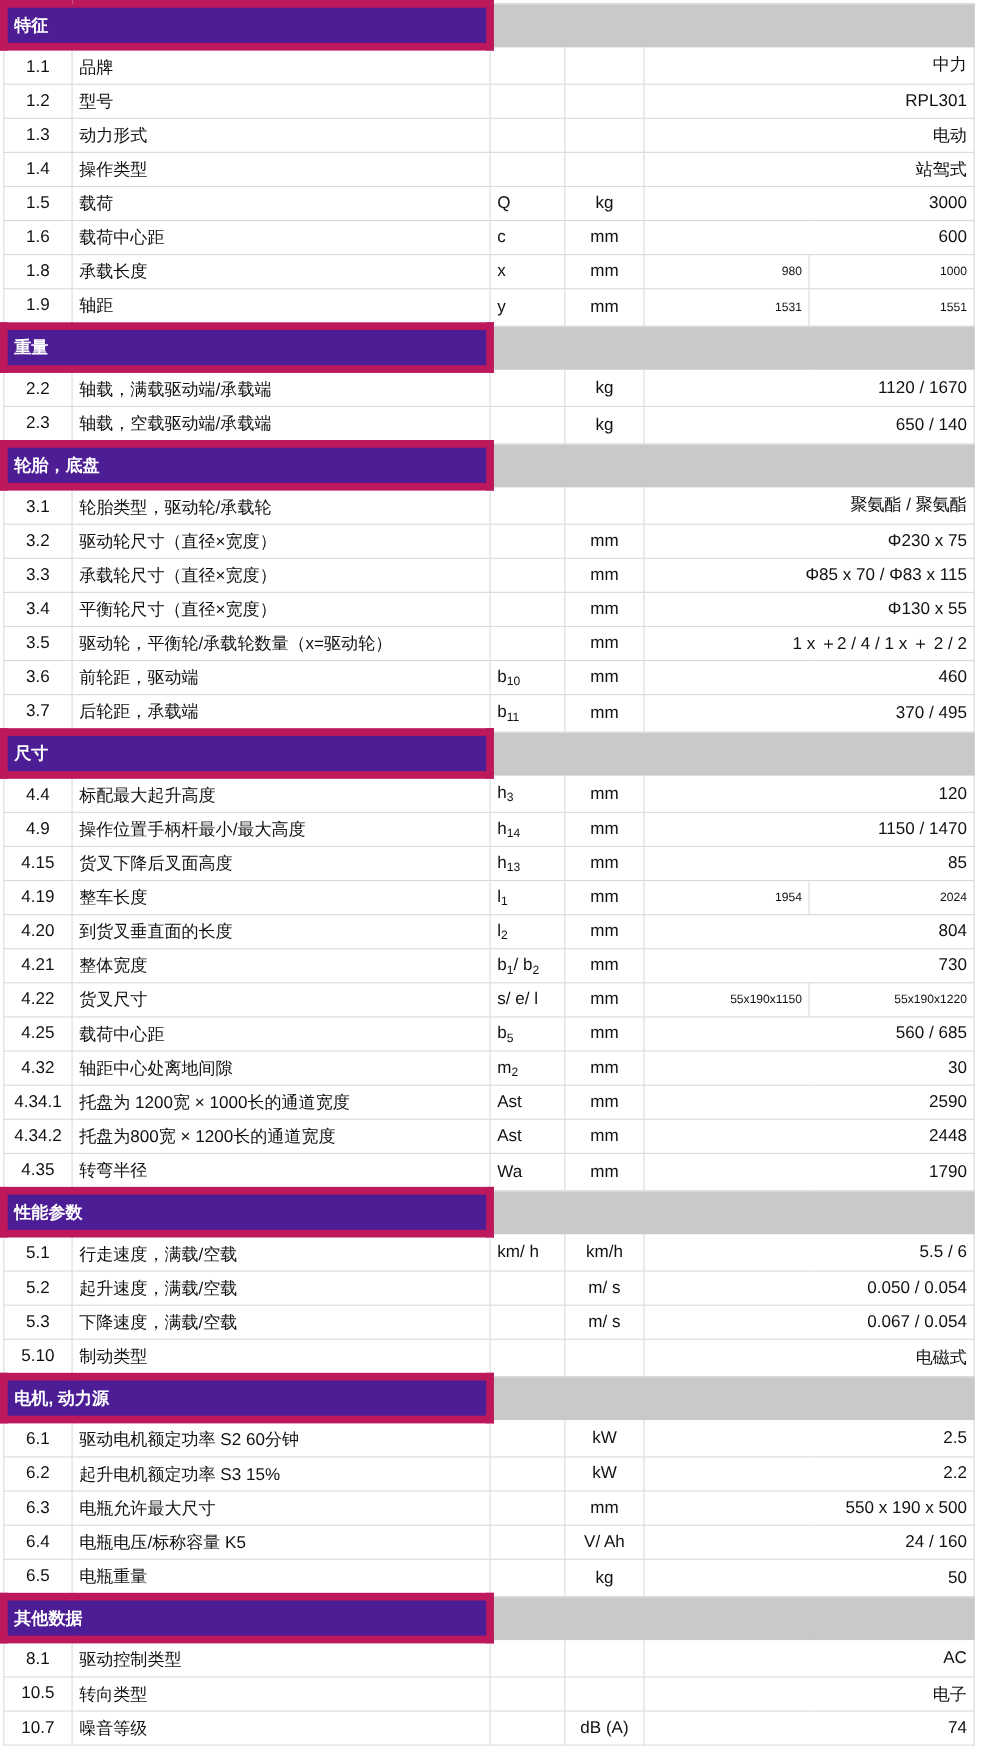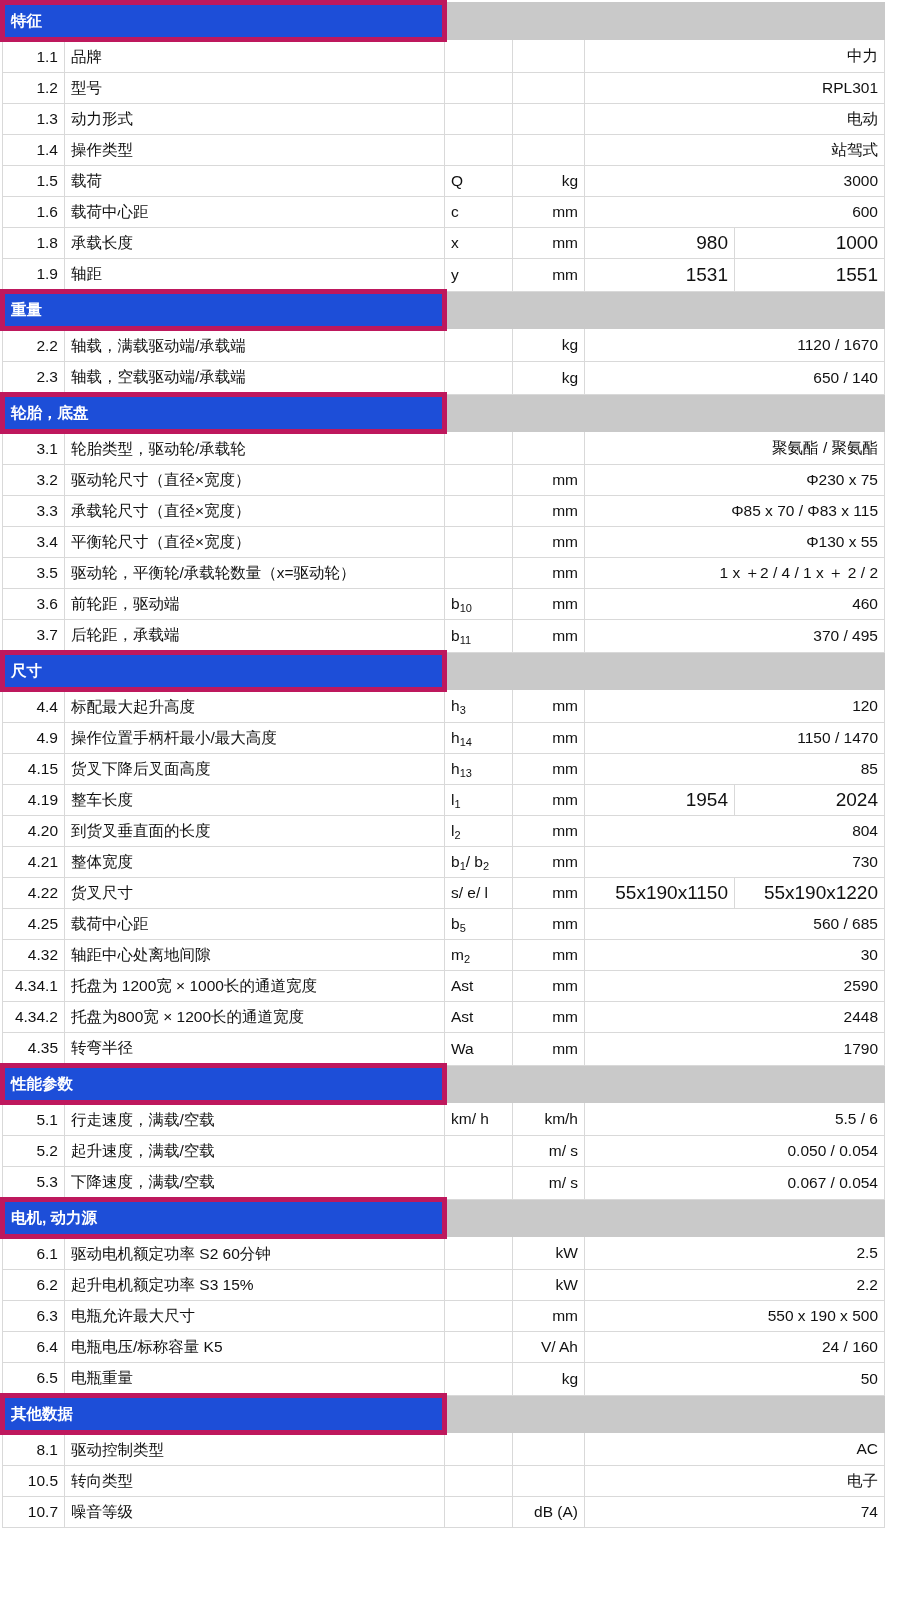"特征" tr.section td { background: #1d4ed8 -> #4c1d95; border: 5px solid #be185d -> 7px solid #be185d }
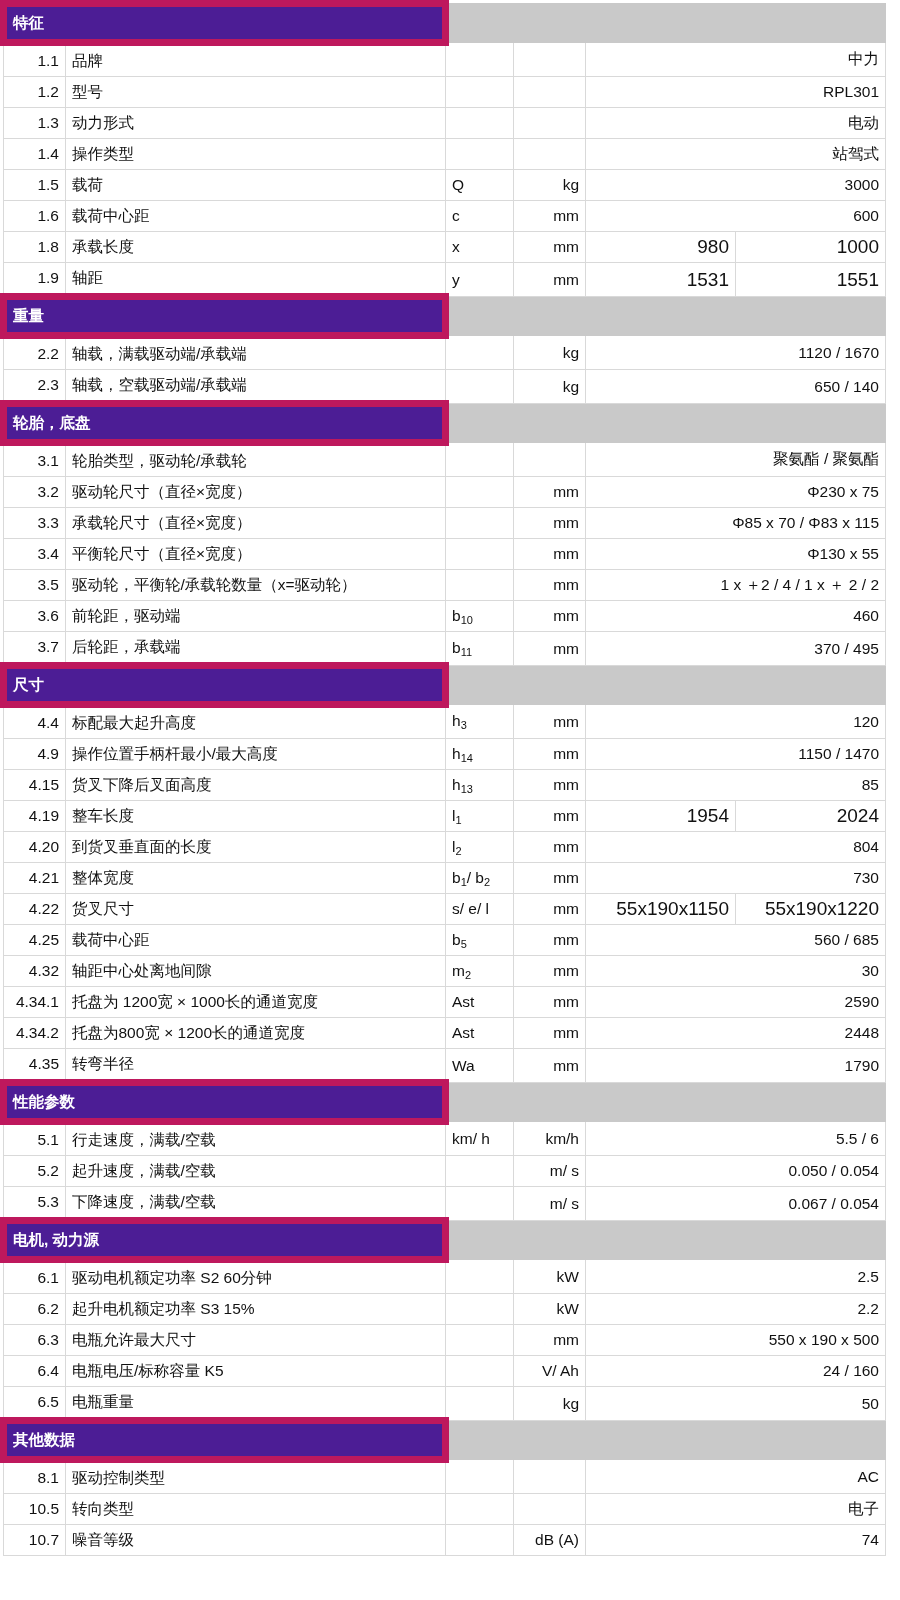"1.1" td.num { text-align: right -> center }
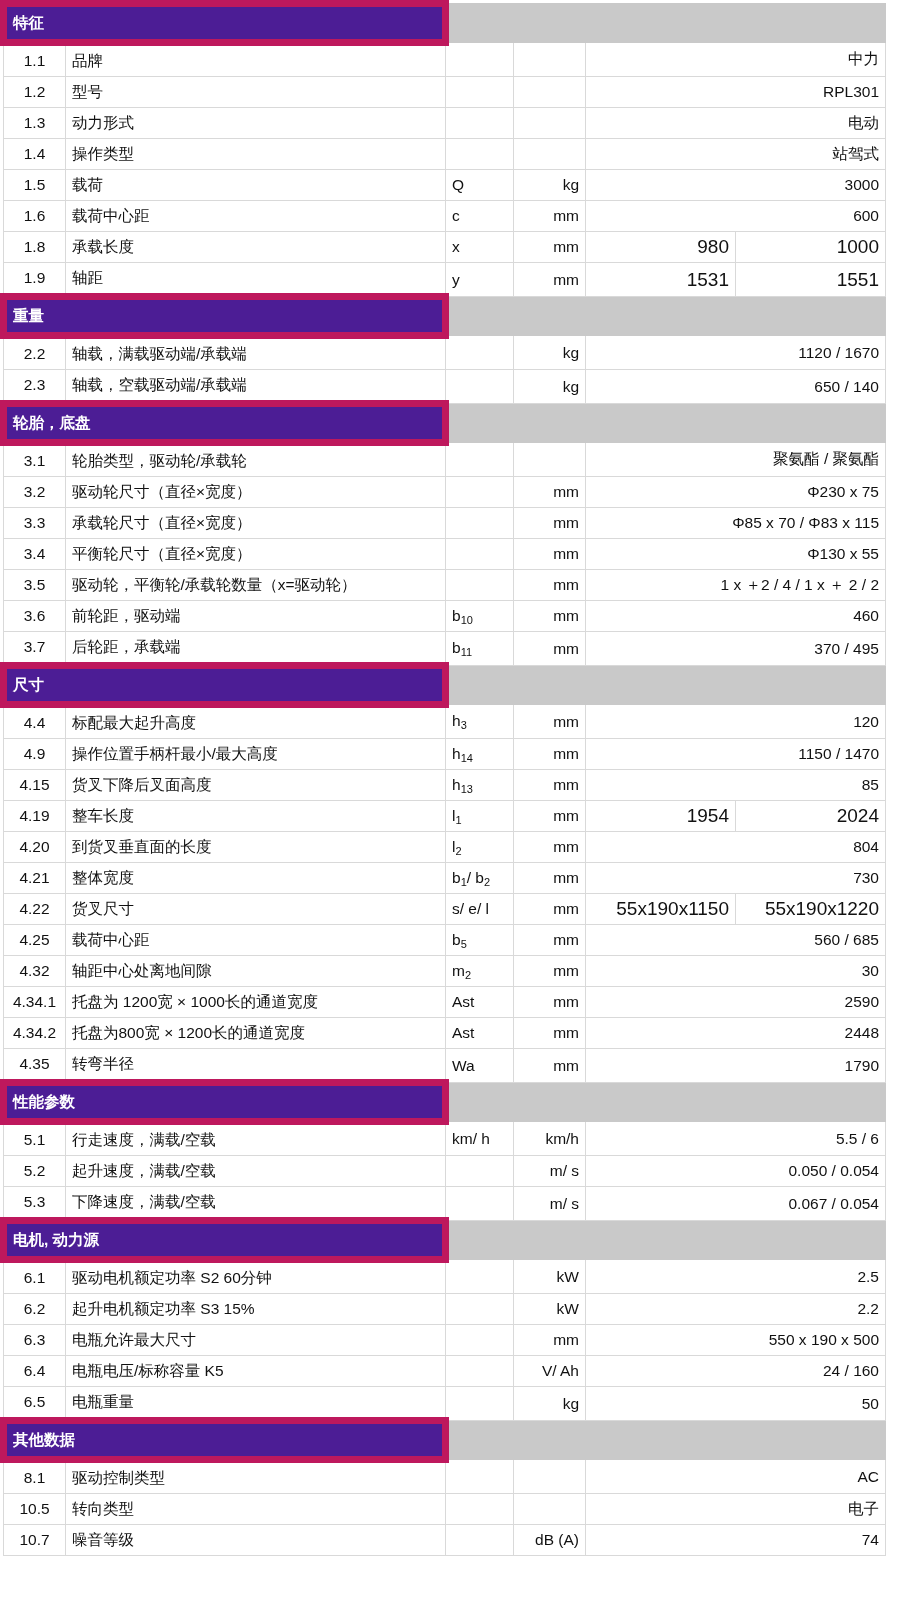"kg" td.unit { text-align: right -> center }
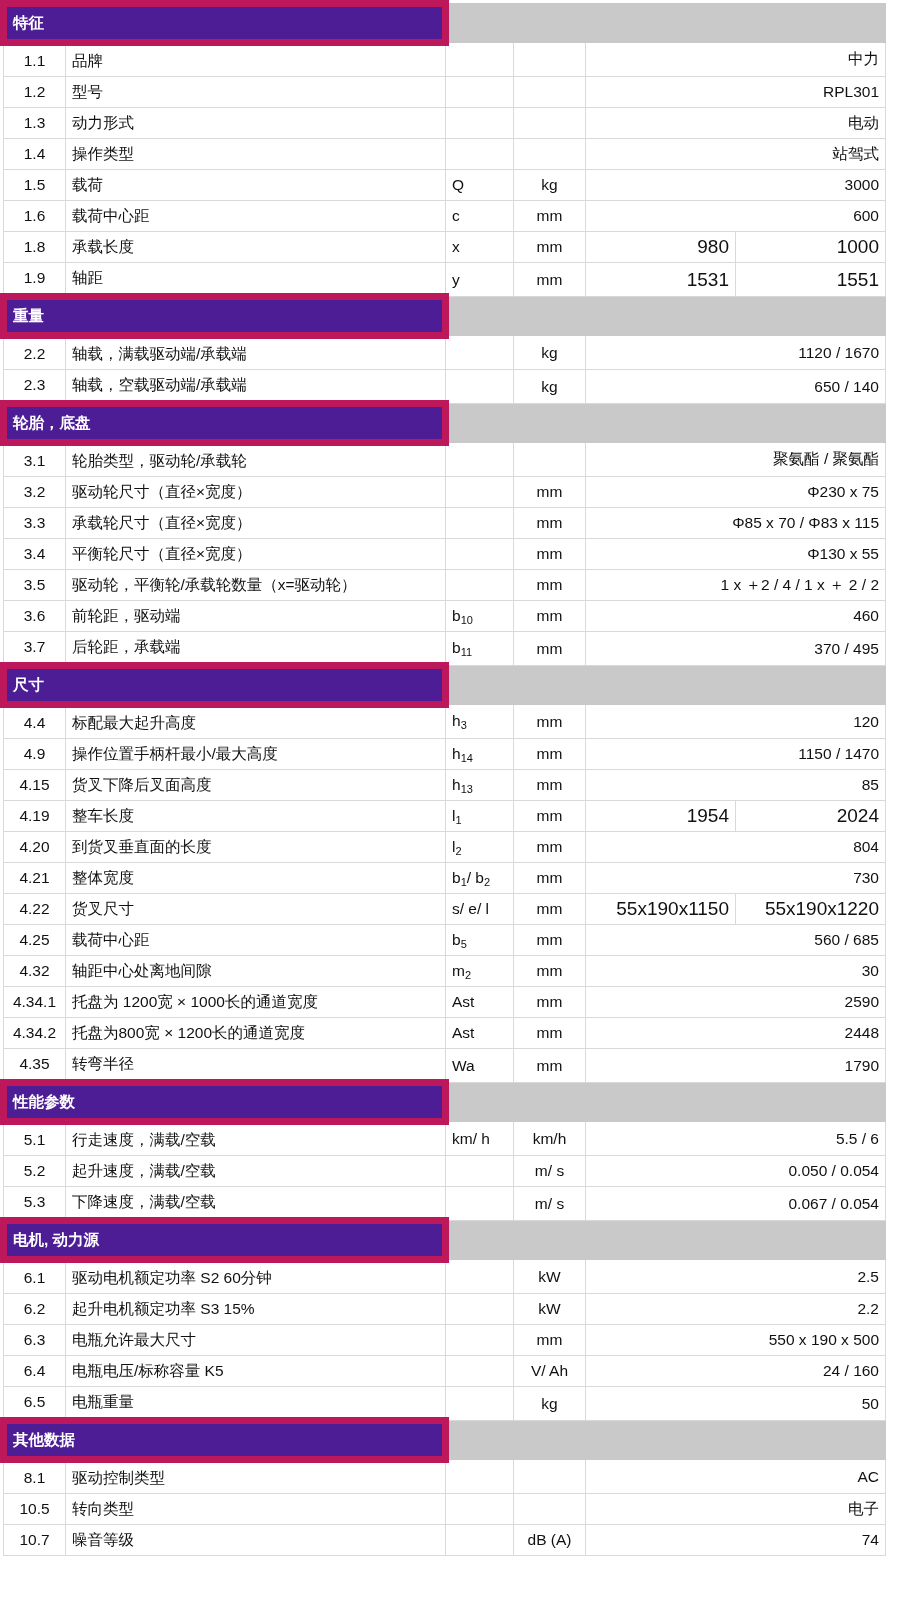"980" .small-val { font-size: 19px -> 11px }
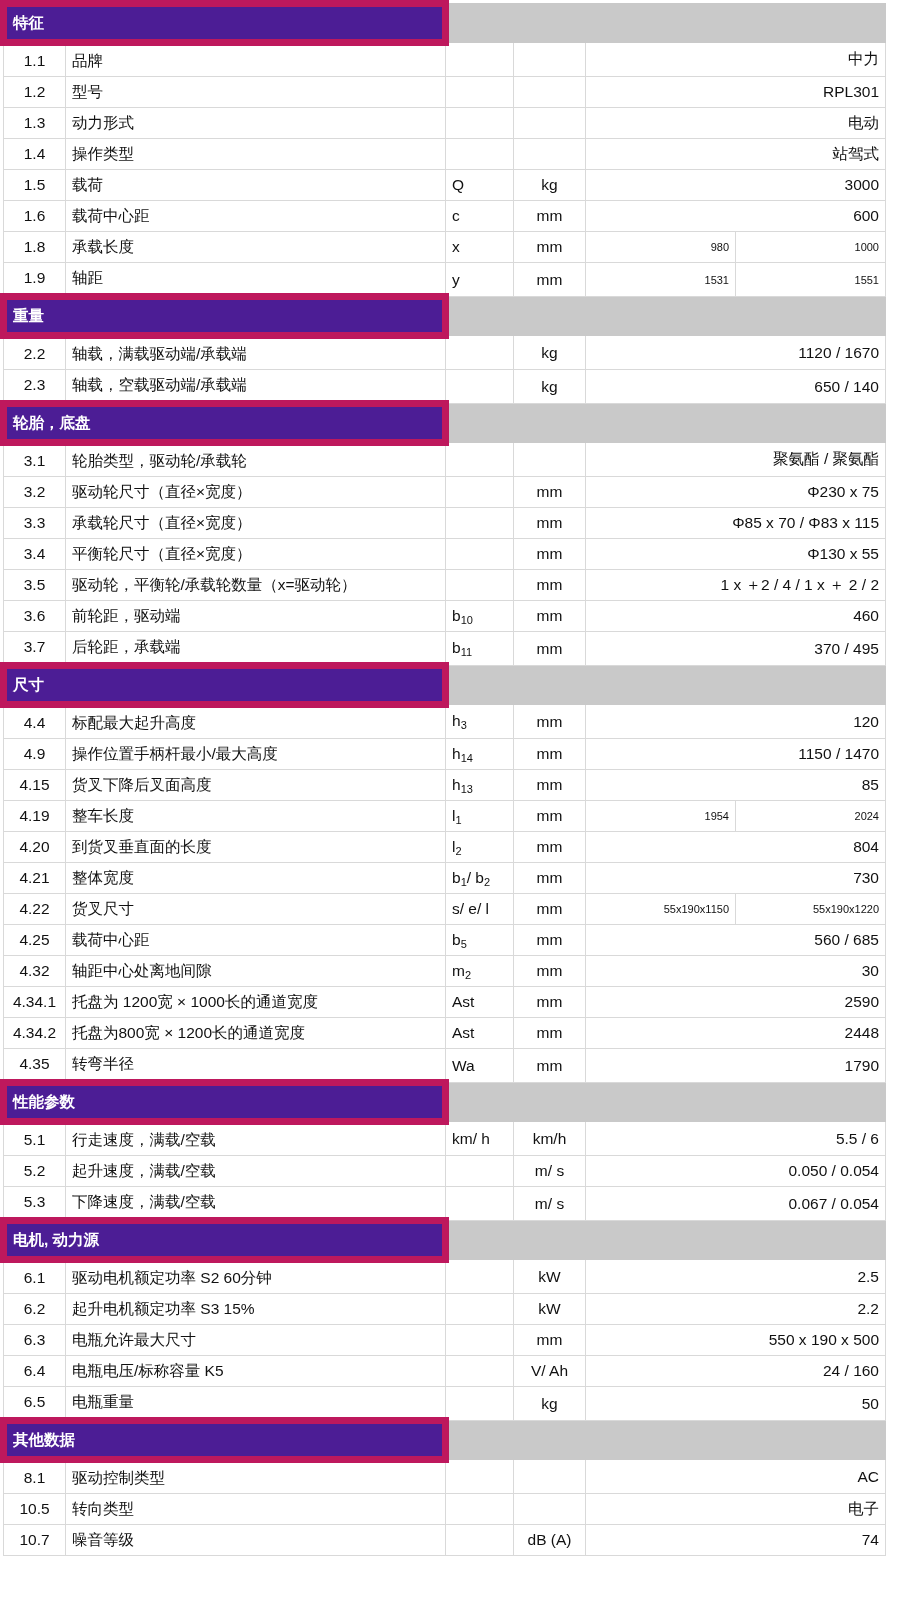"5.10" tr { html: none -> <tr> <td>5.10</td> <td>制动类型</td> <td></td> <td></td> <td>电磁式</td> </tr> }
